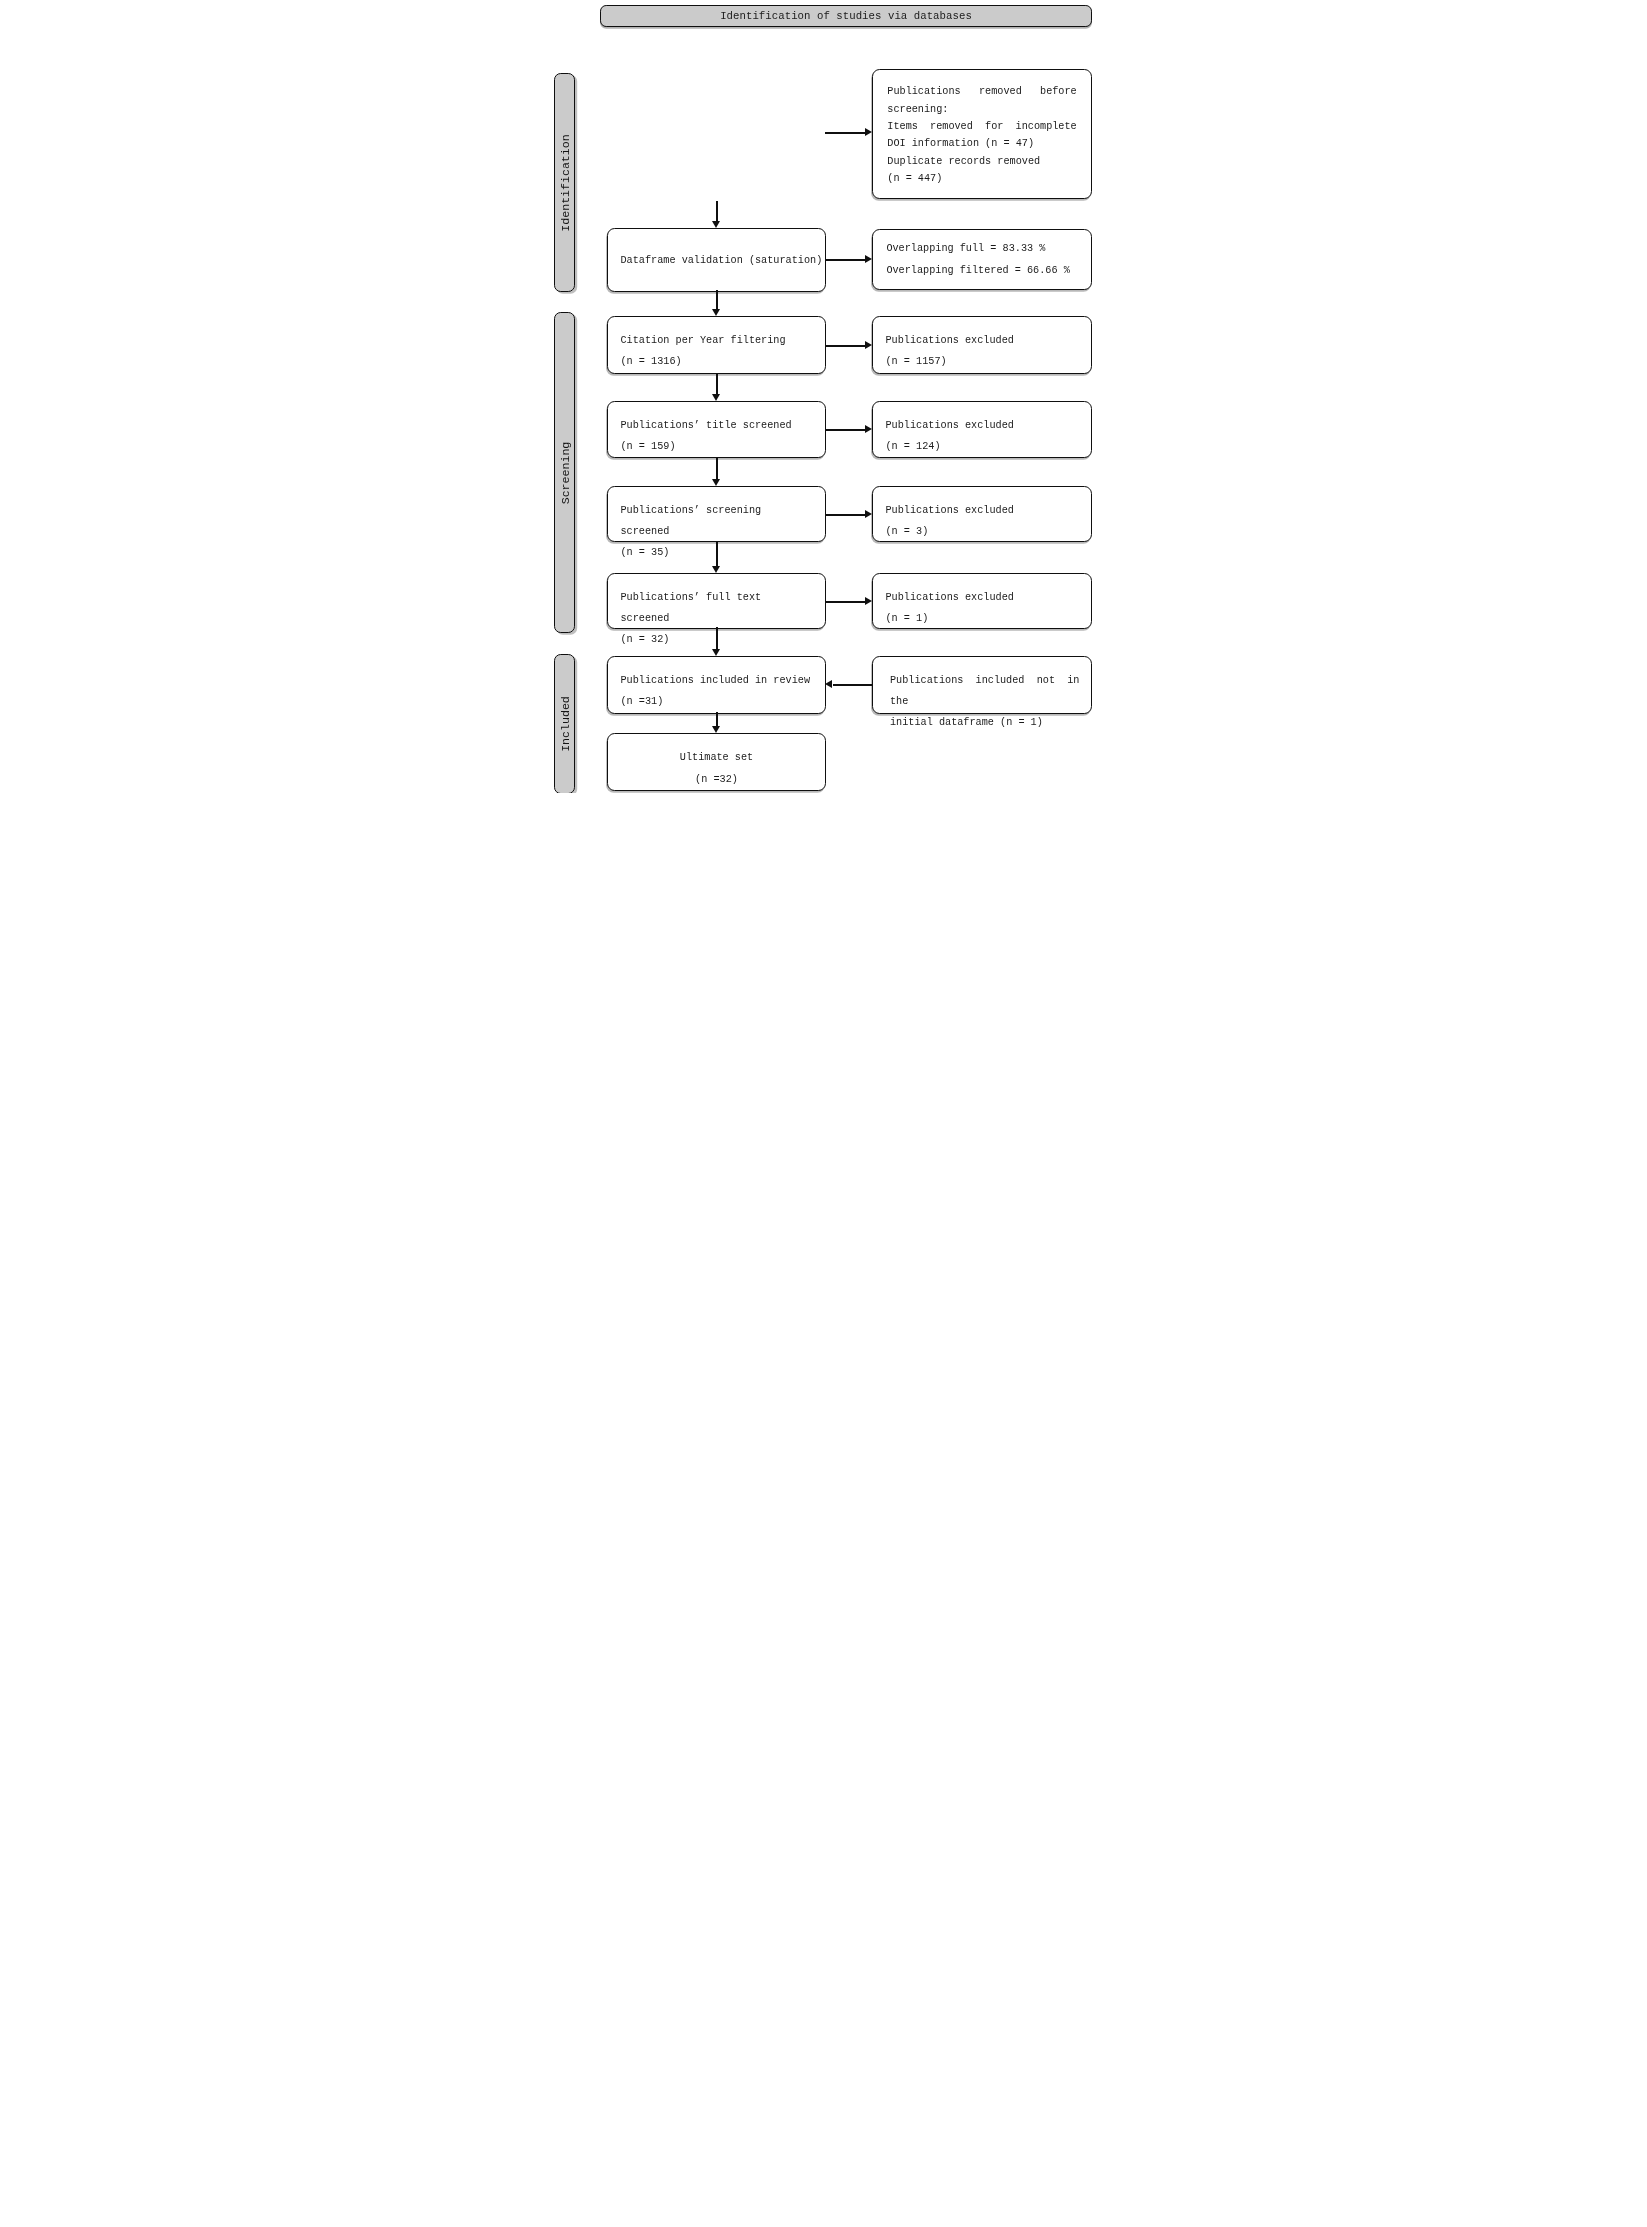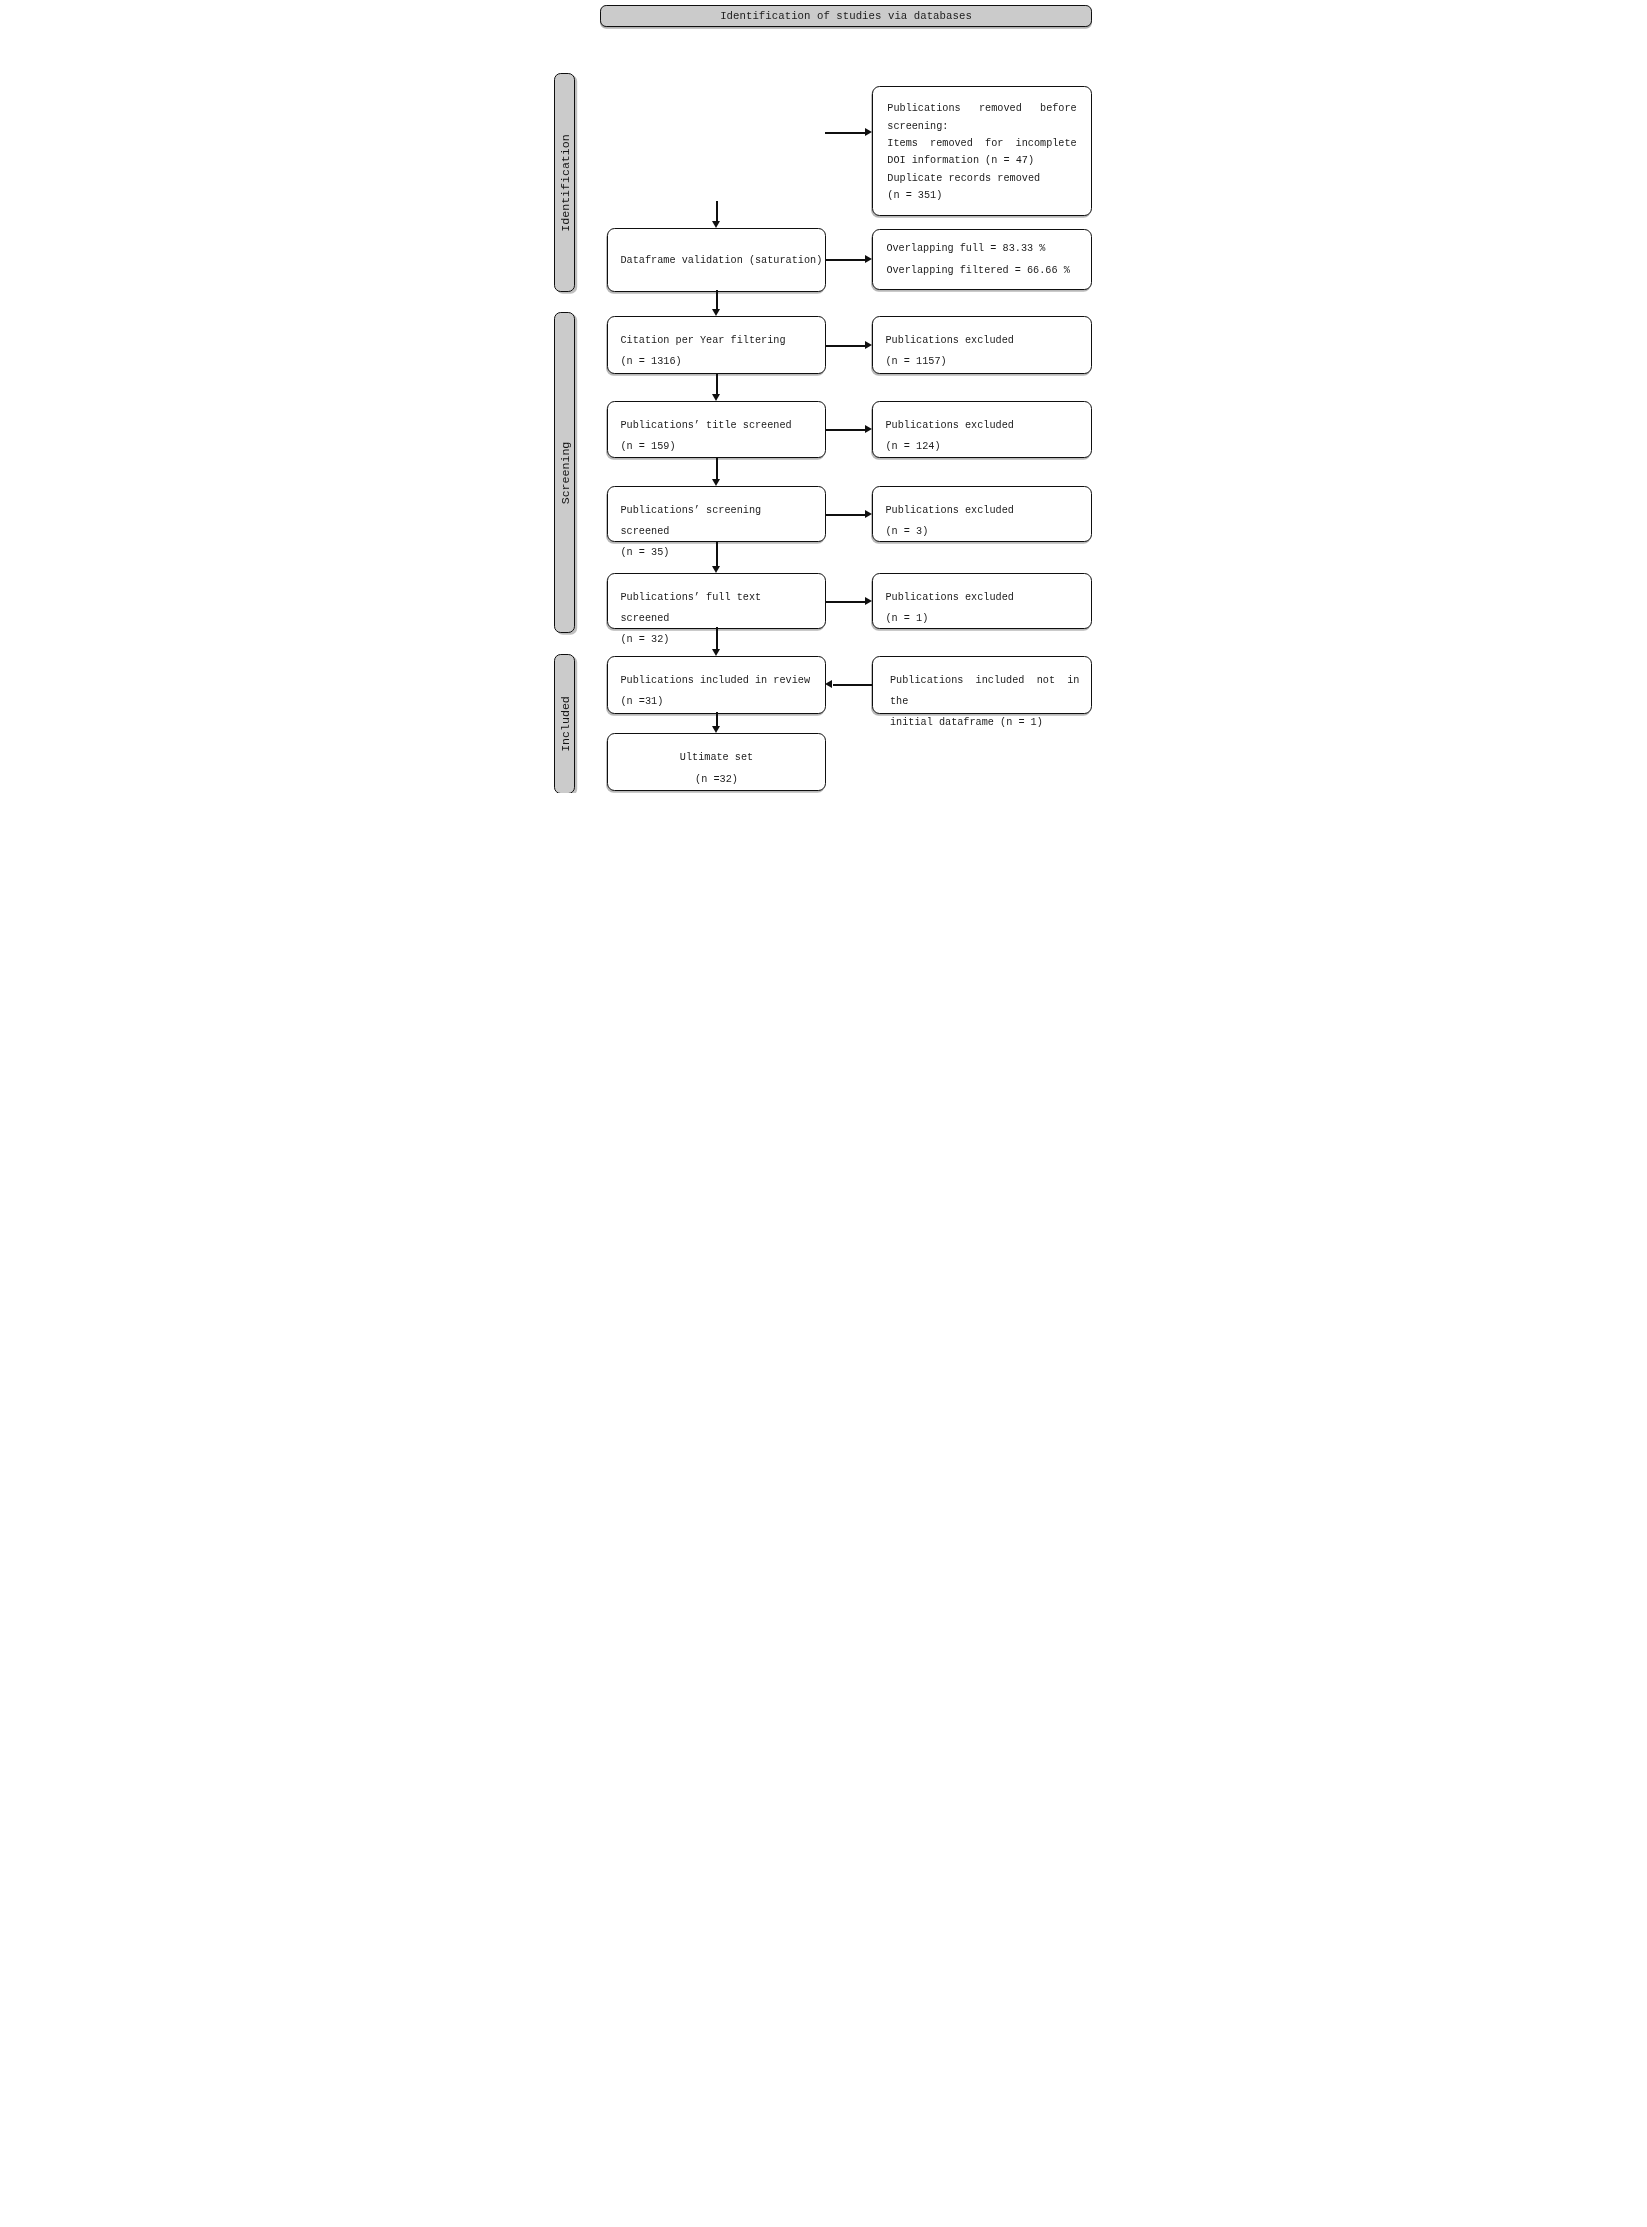"Publications removed before" #r-removed { top: 86px -> 69px }
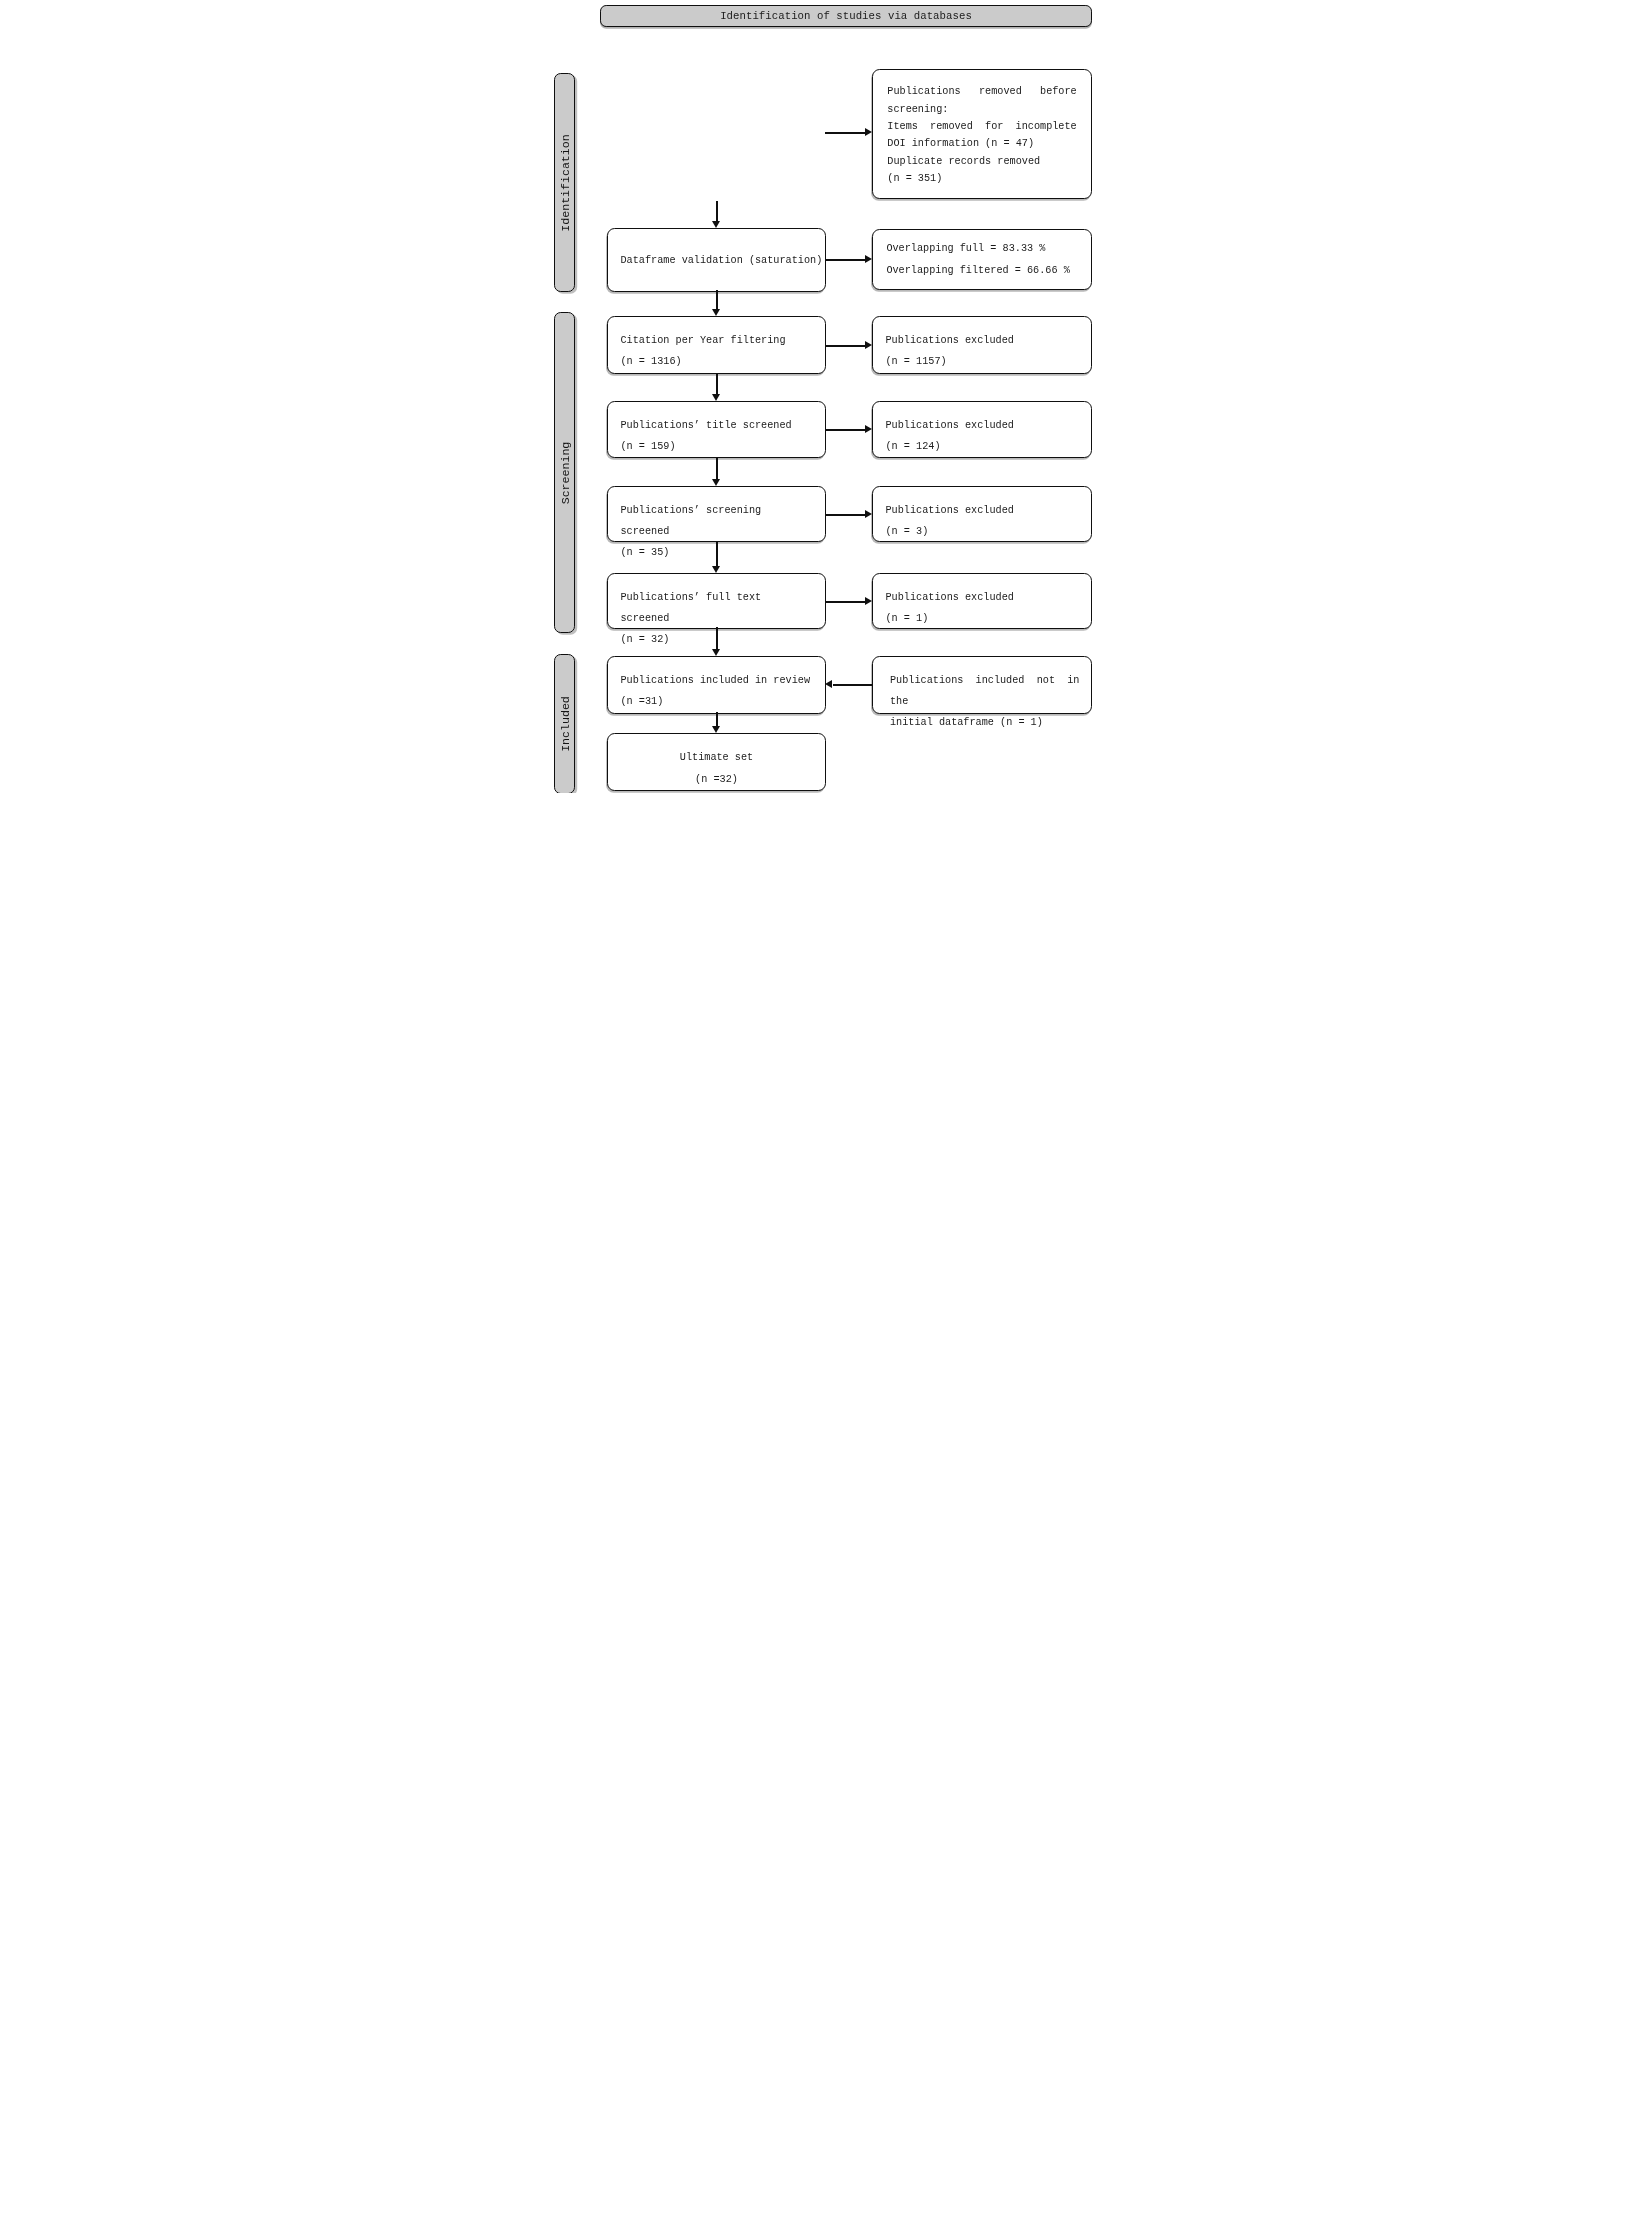"(n = 351)" span.line { text: 351 -> 447 }
